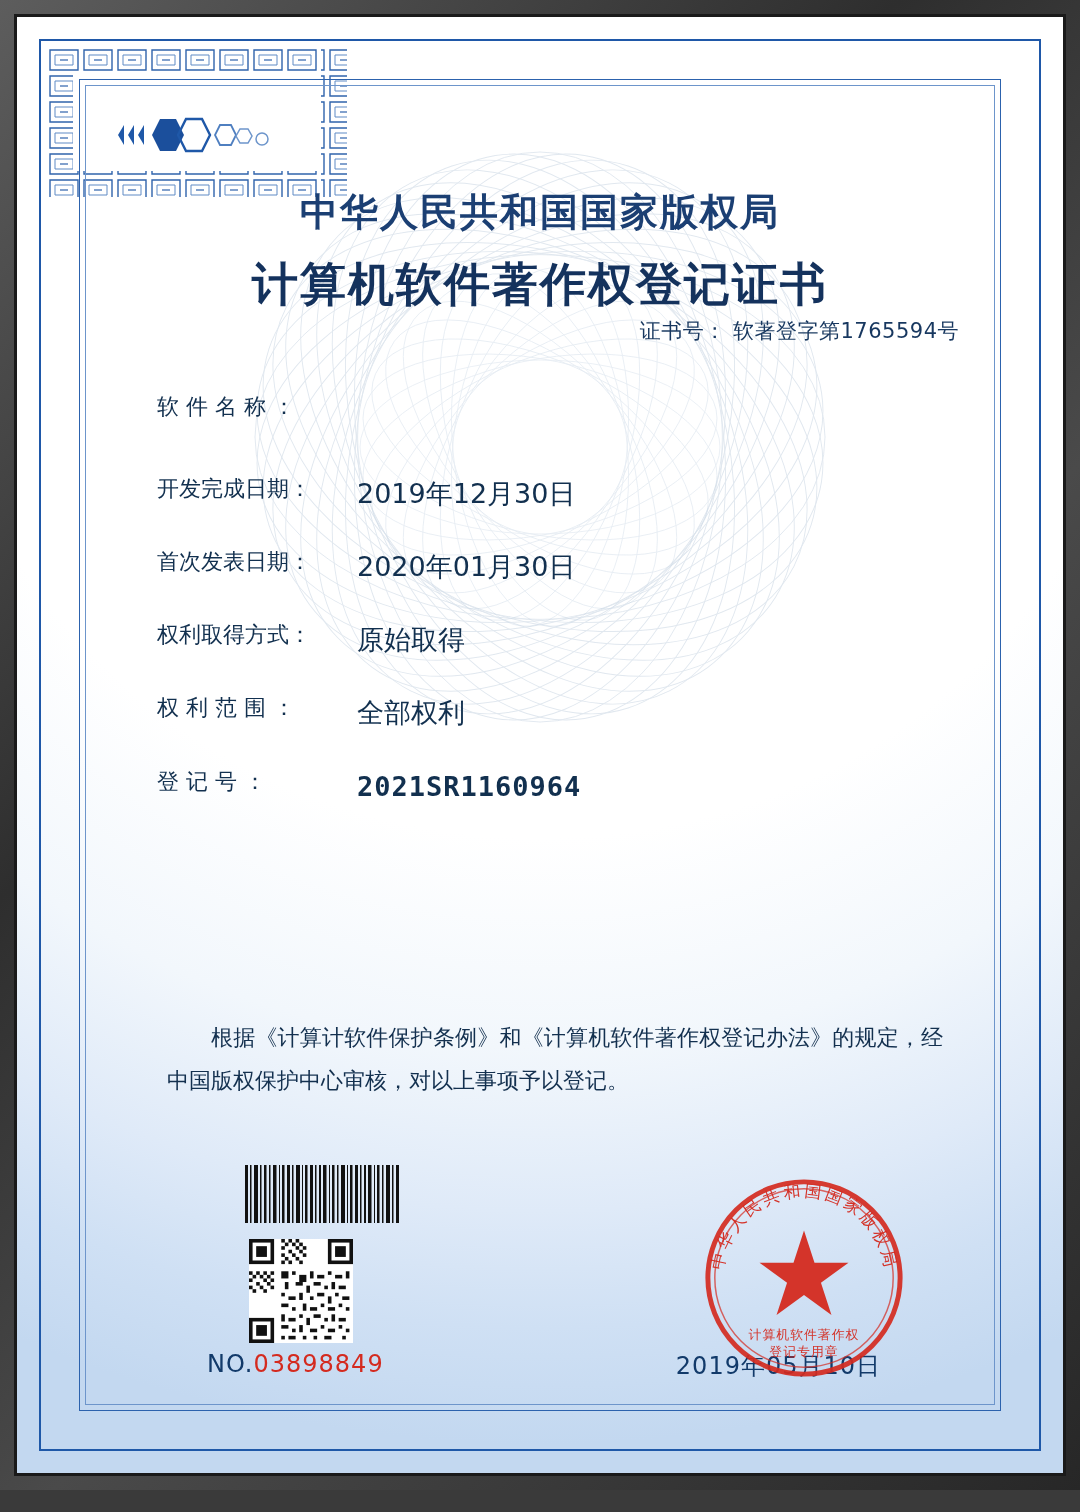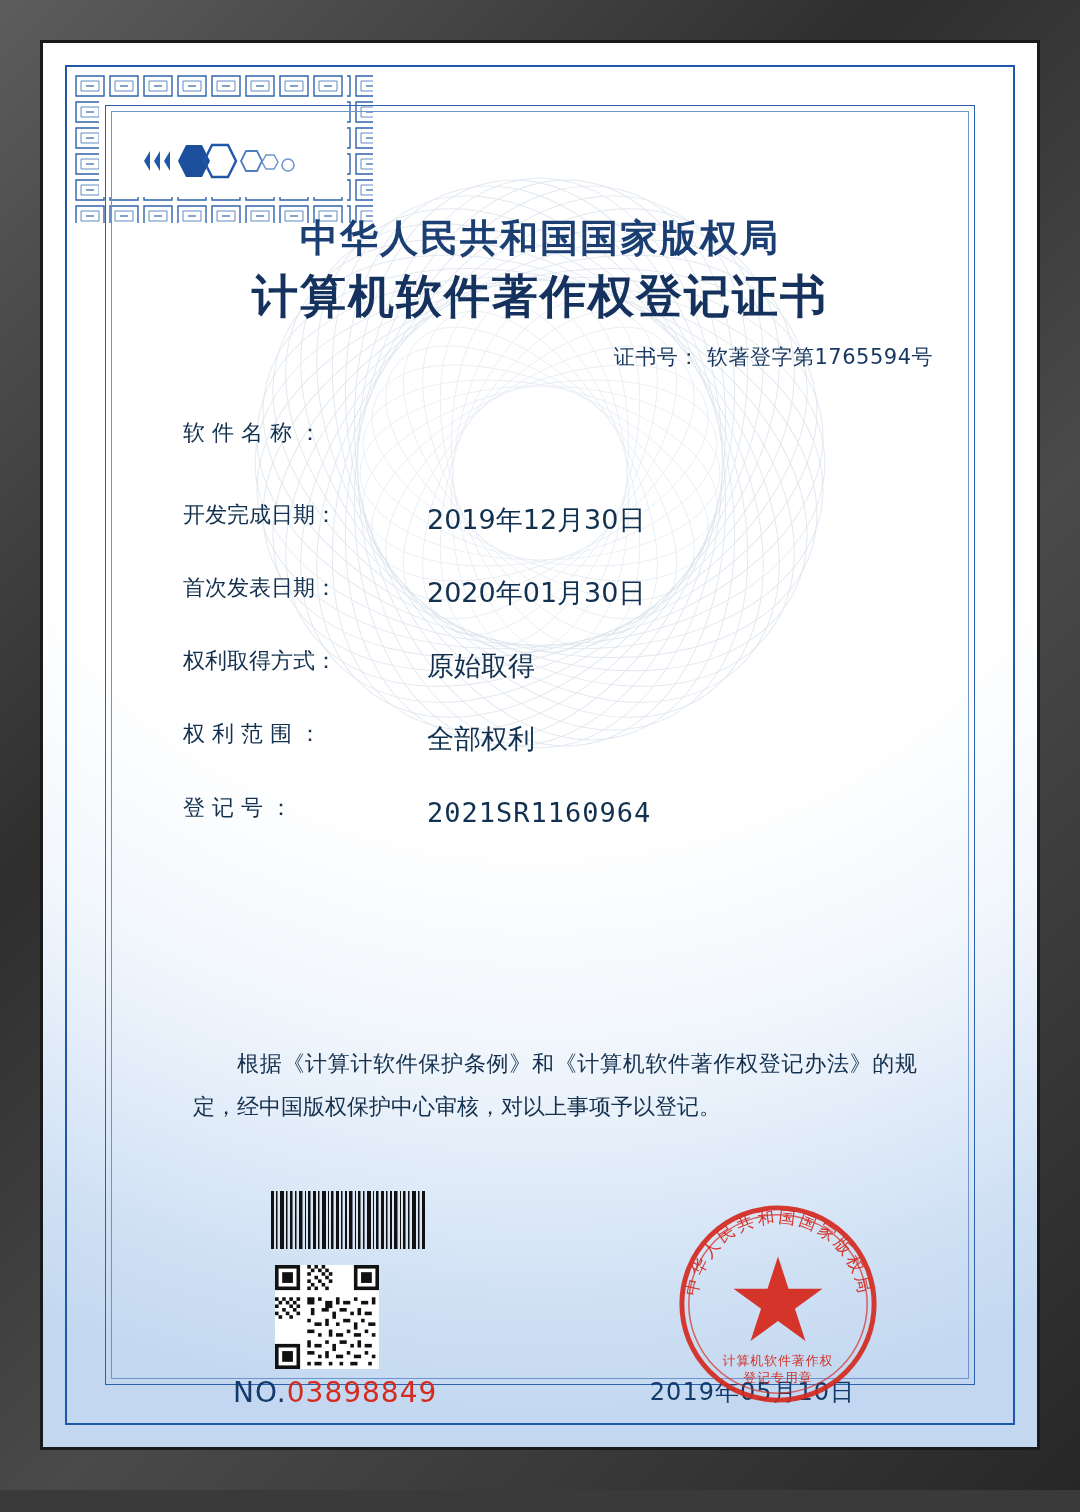"中华人民共和国国家版权局" .page { padding: 40px -> 14px }
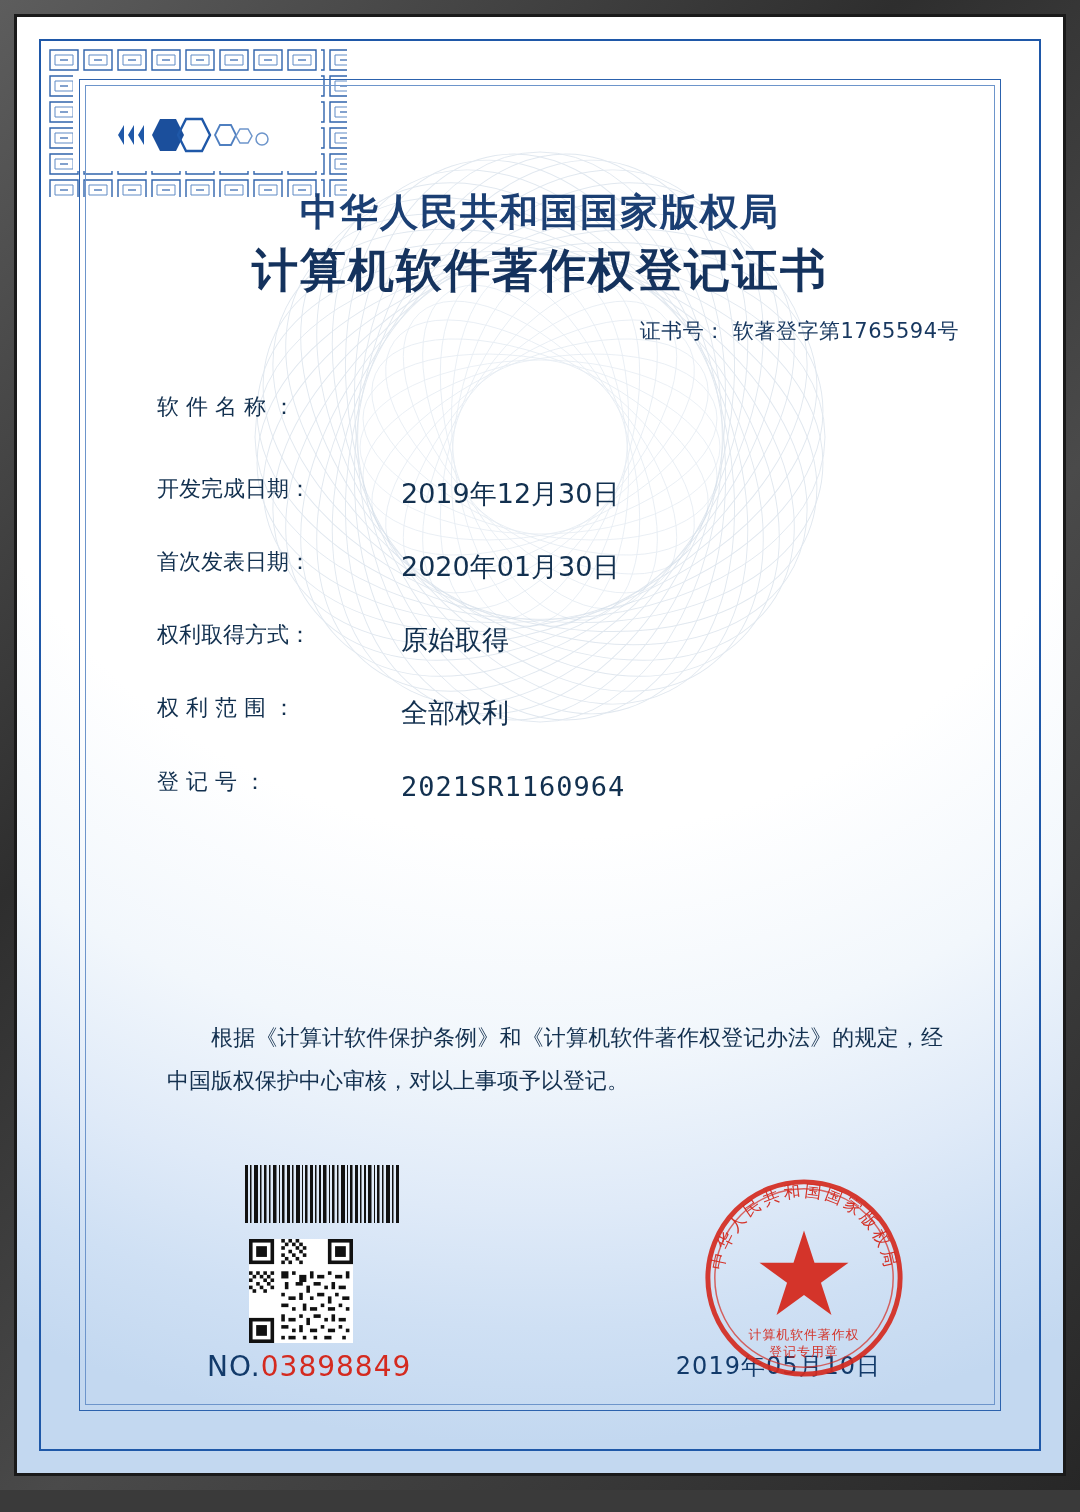"计算机软件著作权登记证书" .title2 { margin-top: 2px -> 16px }
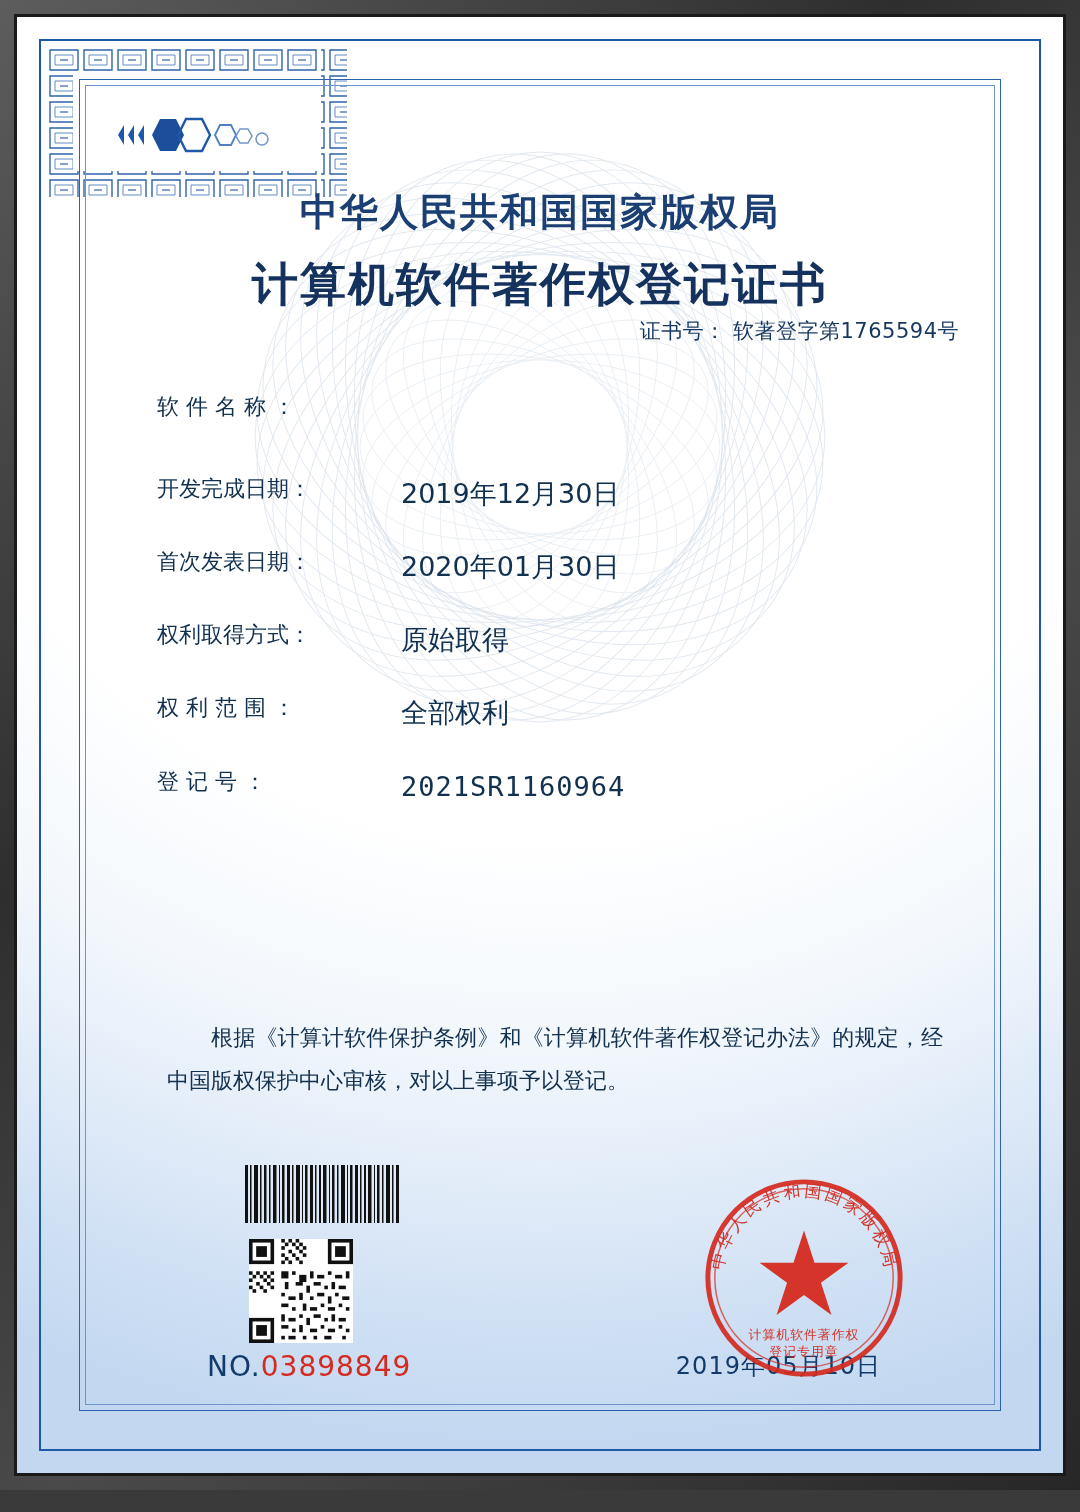"软 件 名 称 ：" .row { gap: 44px -> none }
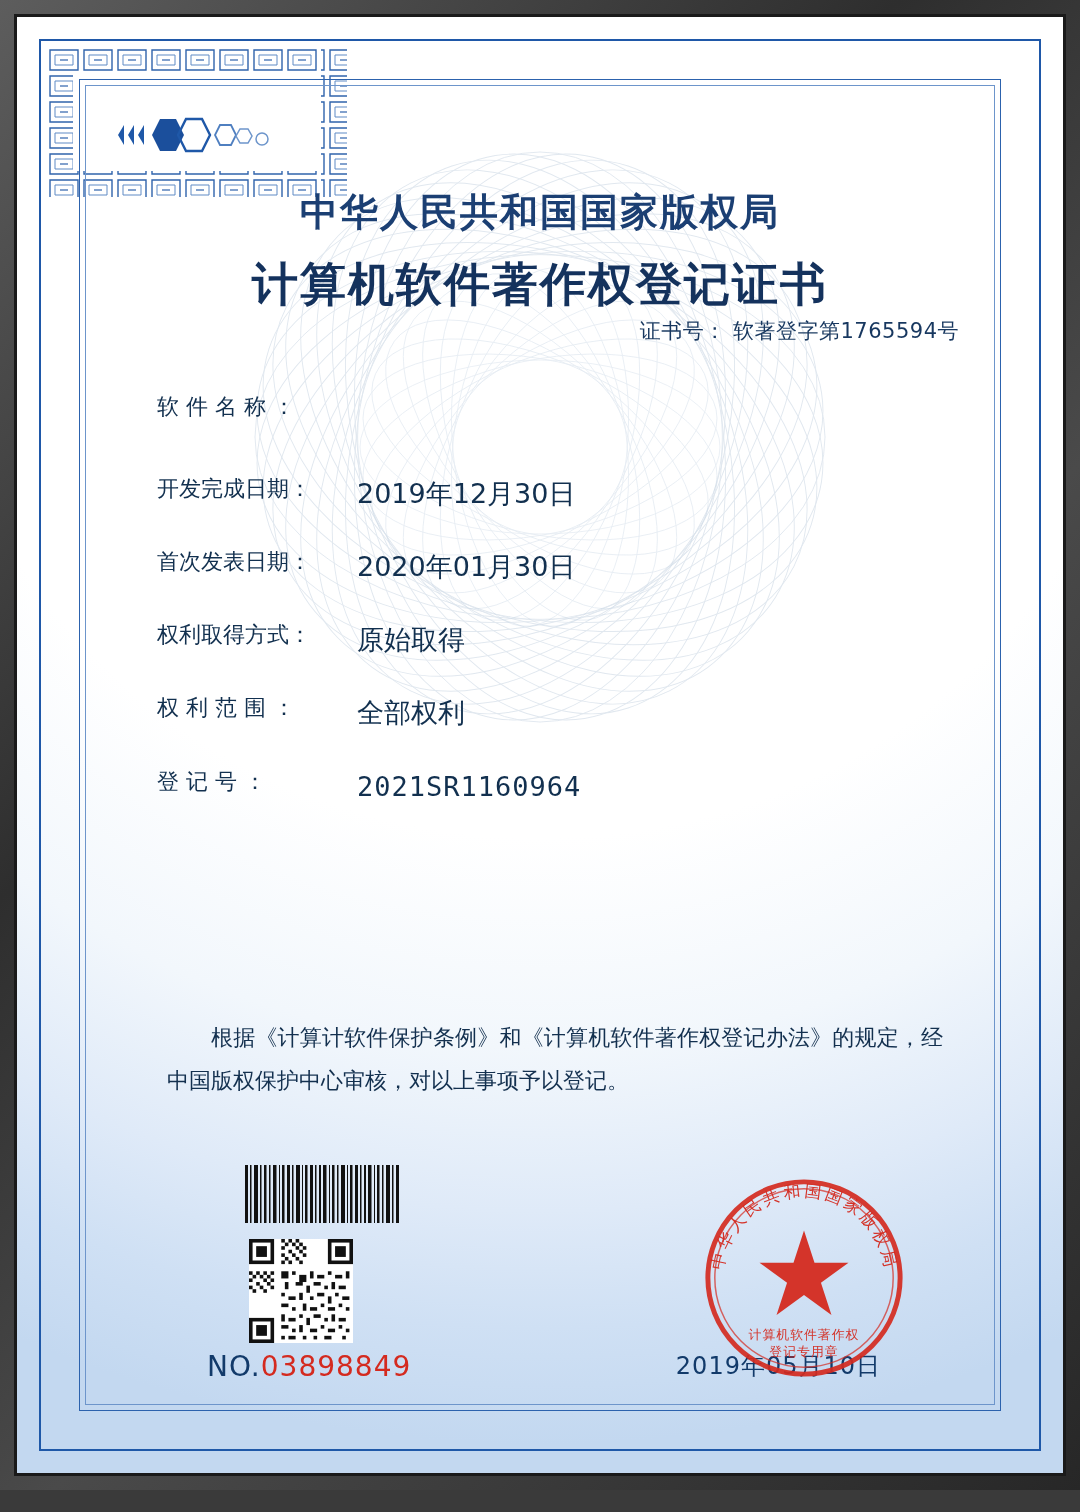"2021SR1160964" .mono { font-weight: none -> bold }
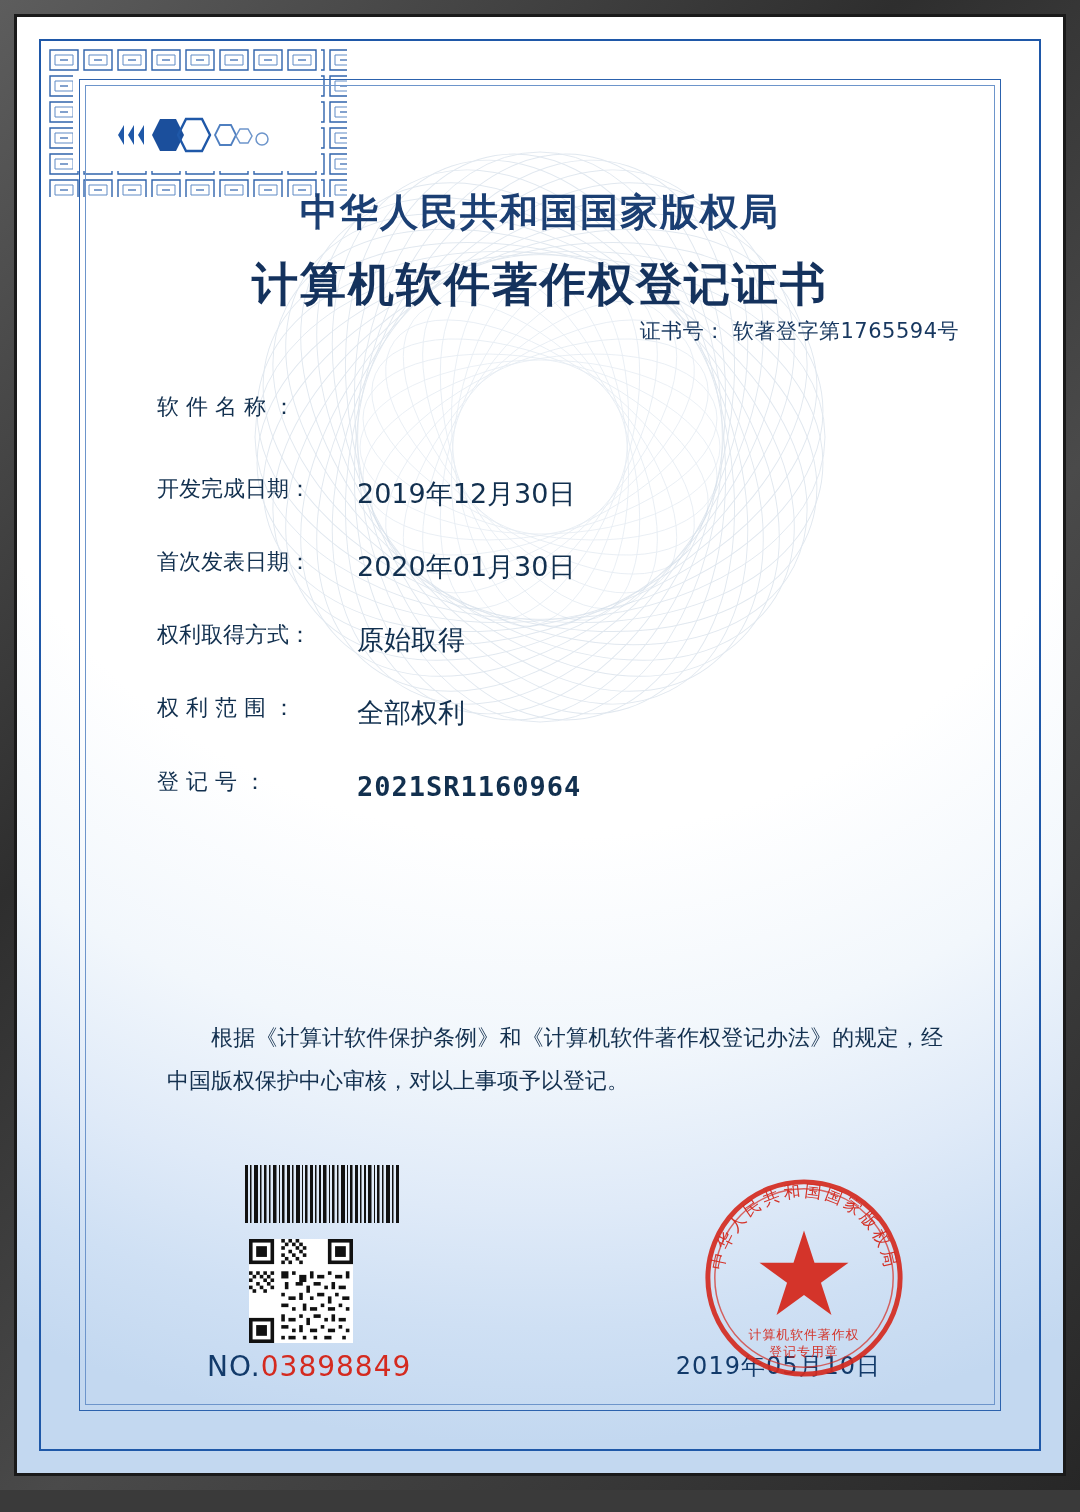"NO.03898849" .no { font-size: 28px -> 24px }
